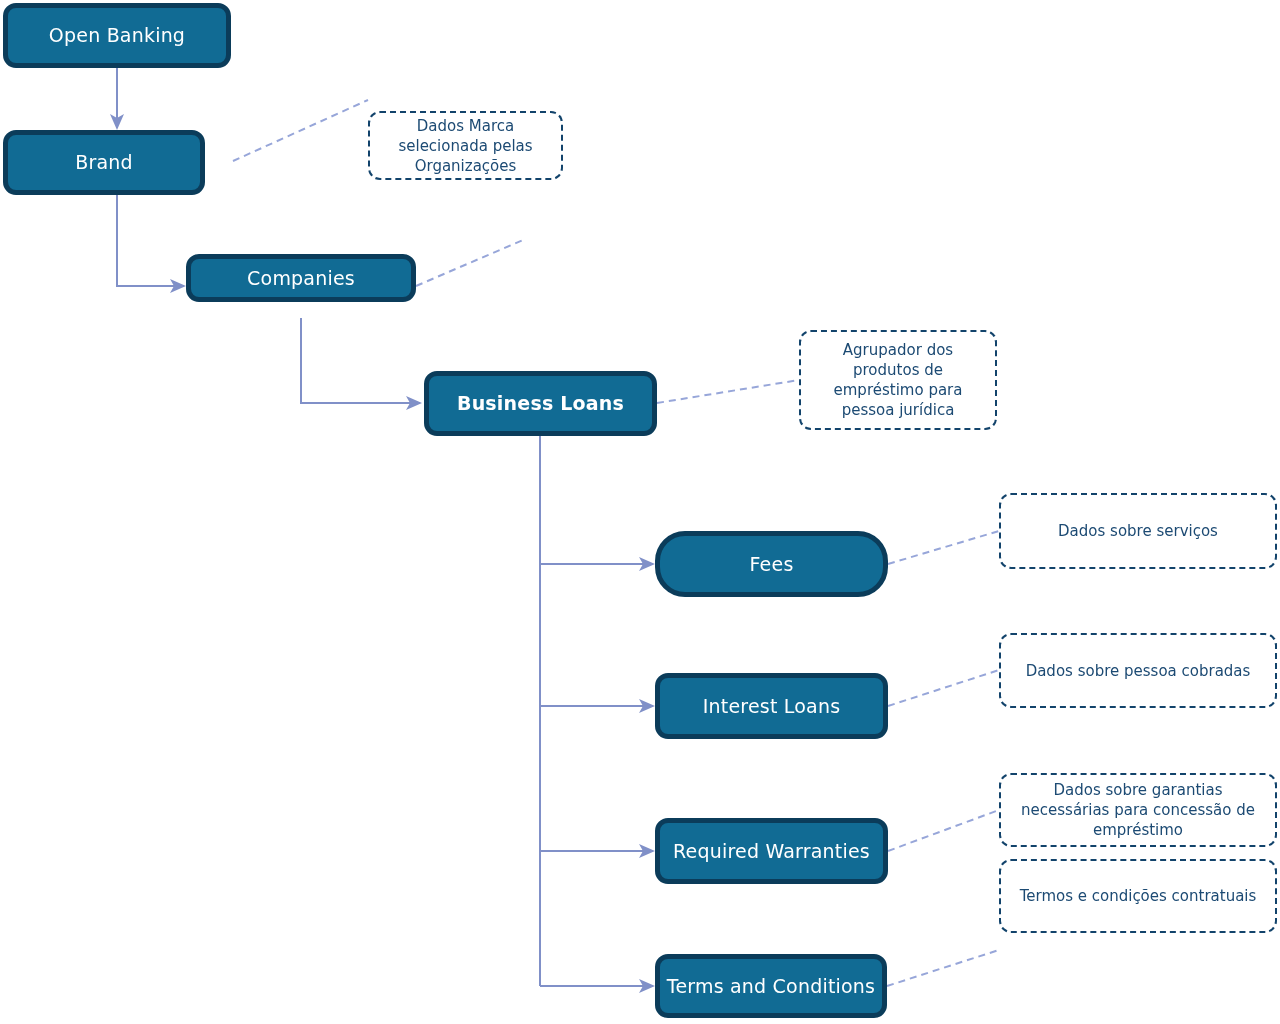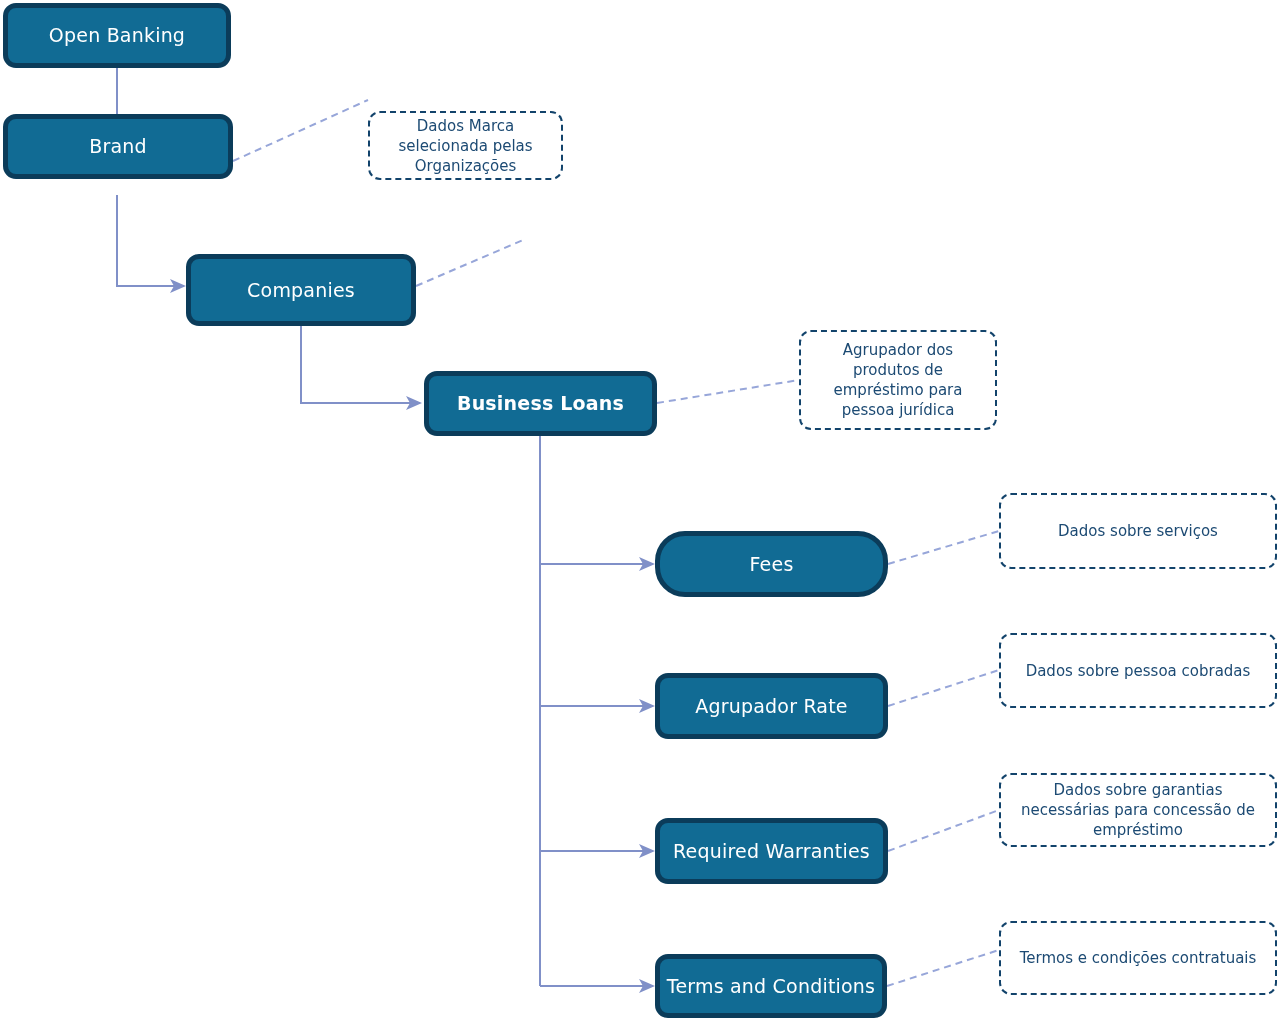"Brand" div.node { top: 114px -> 130px; width: 230px -> 202px }
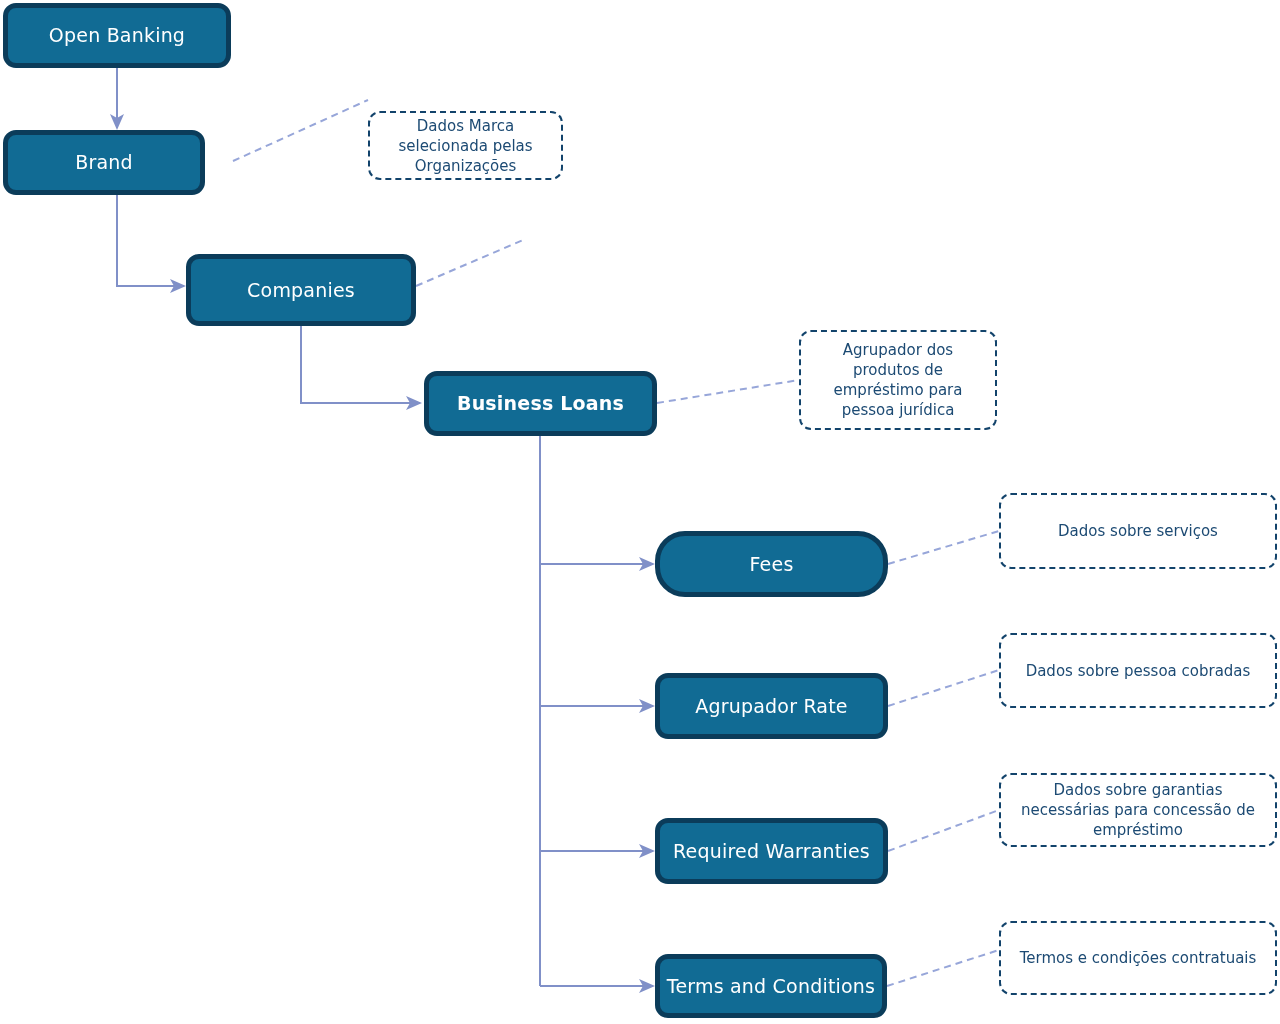"Companies" div.node { height: 72px -> 48px }
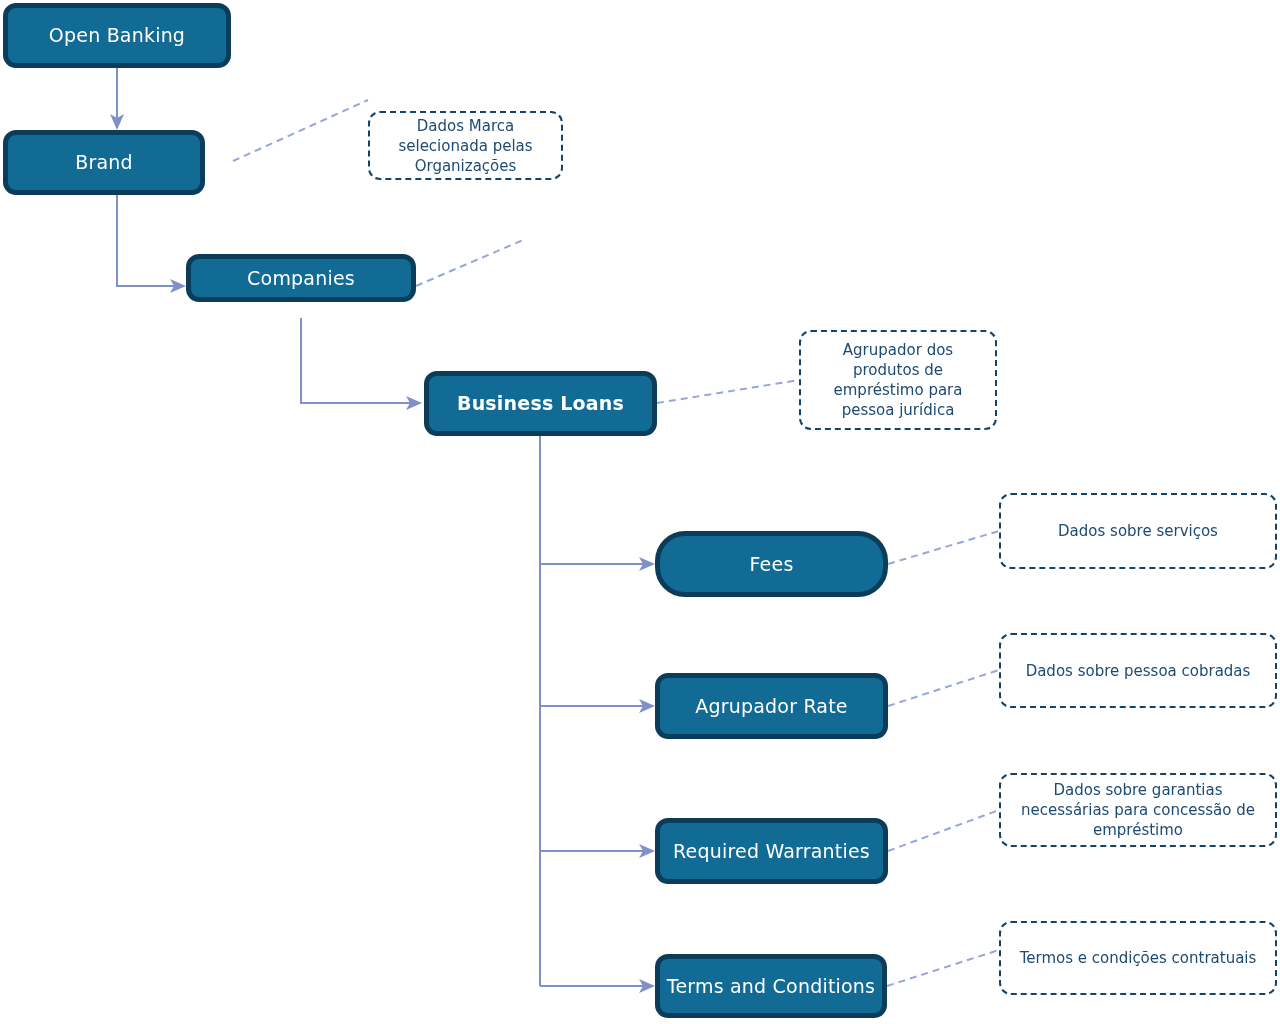"Agrupador Rate" span { text: Agrupador Rate -> Interest Loans }
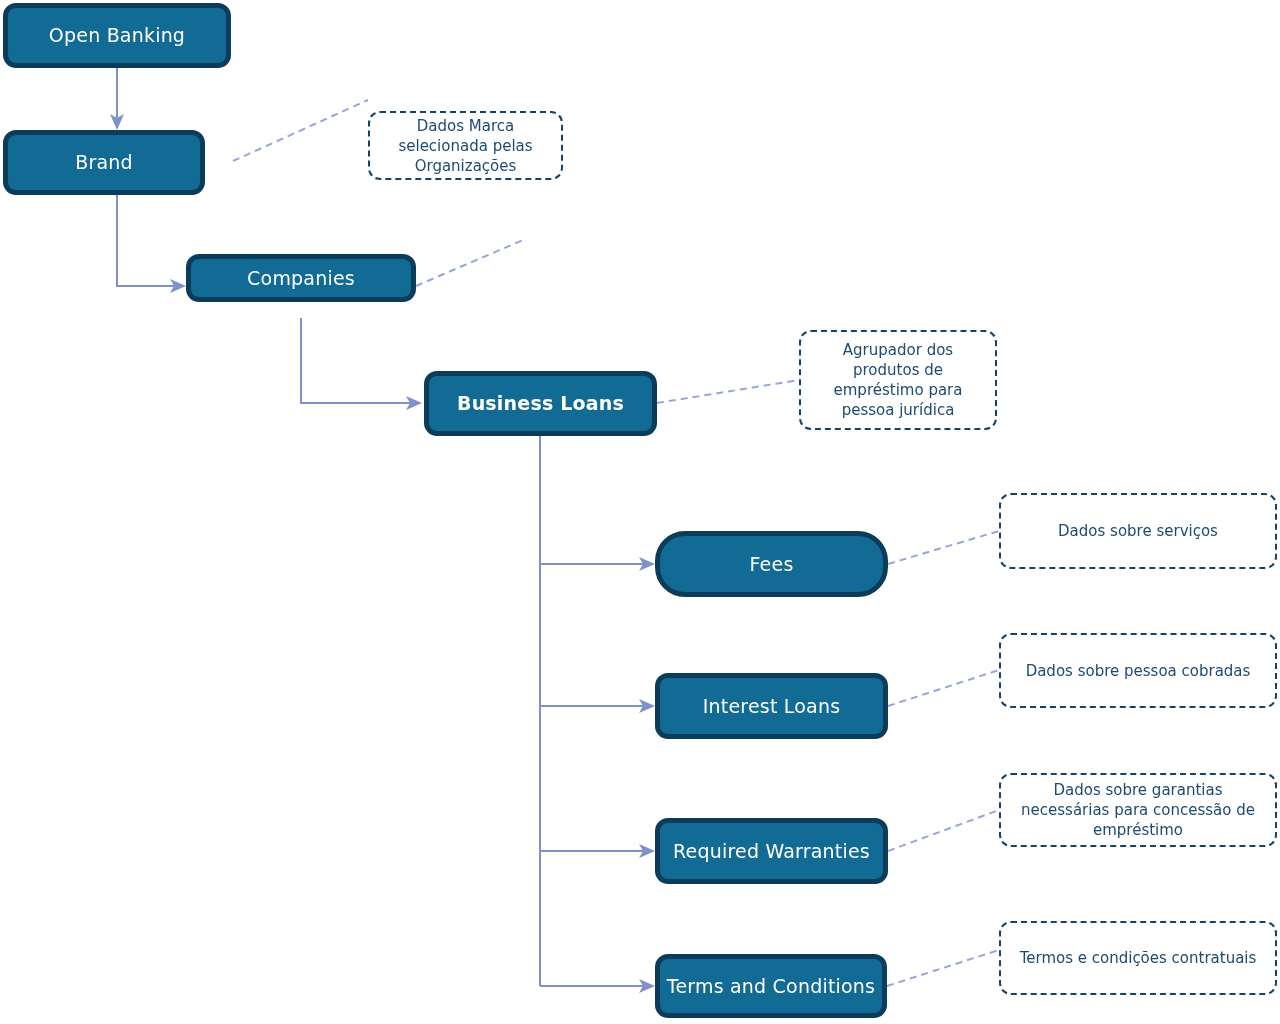"Termos e condições contratuais" div.note { top: 921px -> 859px }
